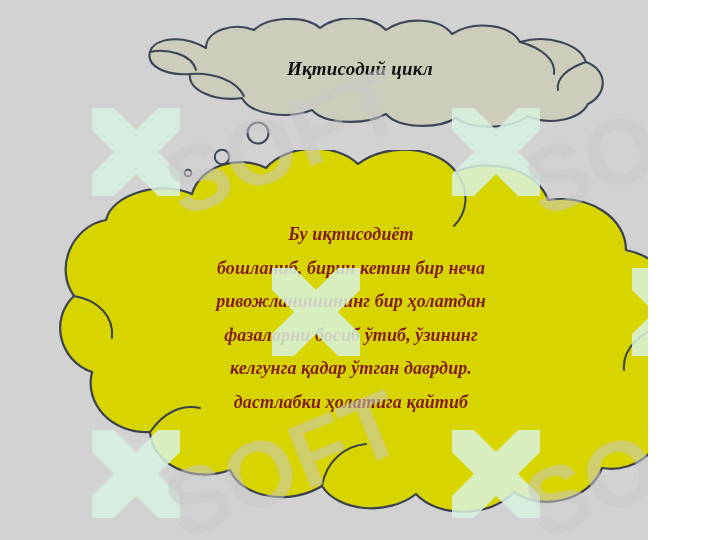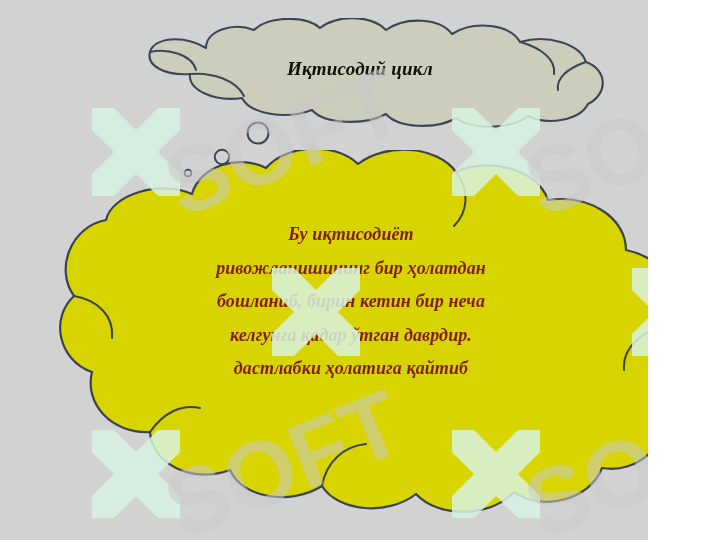"ривожланишининг бир ҳолатдан" span.line { order: before "бошланиб, бирин кетин бир неча" -> after "бошланиб, бирин кетин бир неча" }
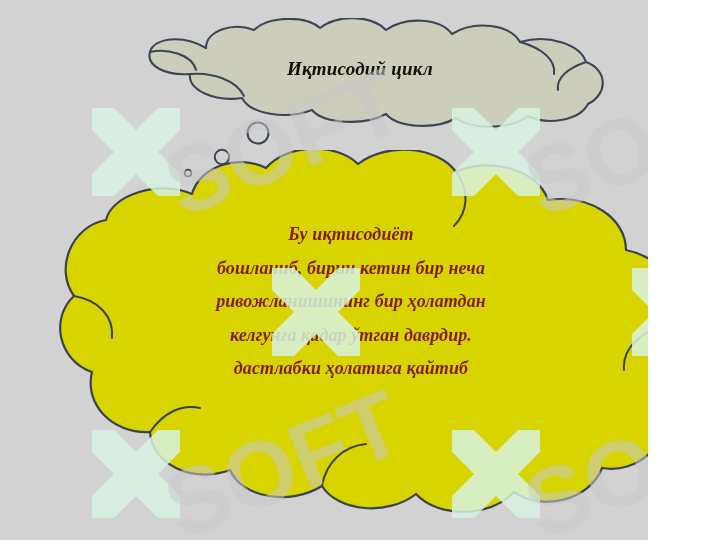"фазаларни босиб ўтиб, ўзининг" span.line { html: none -> <span>фазаларни босиб ўтиб, ўзининг</span> }
